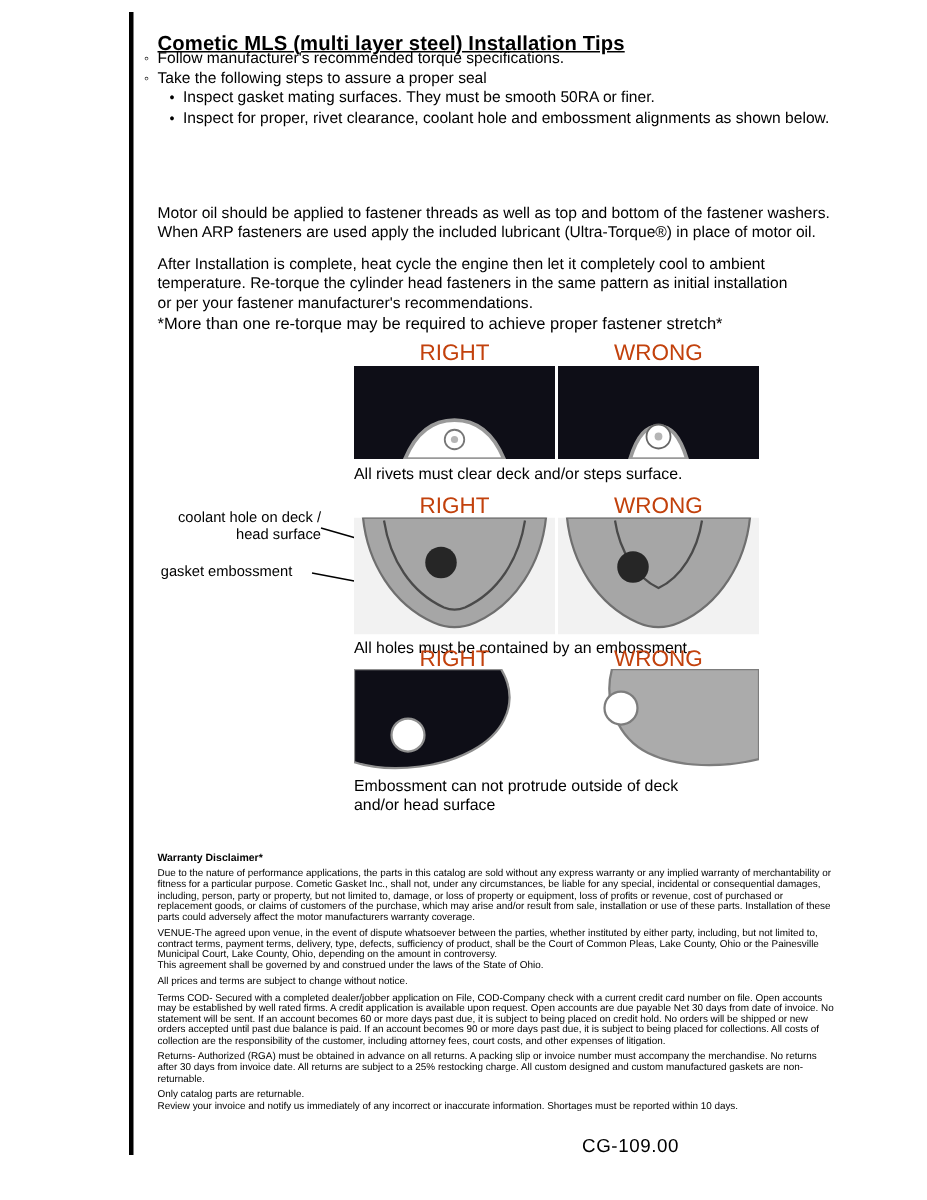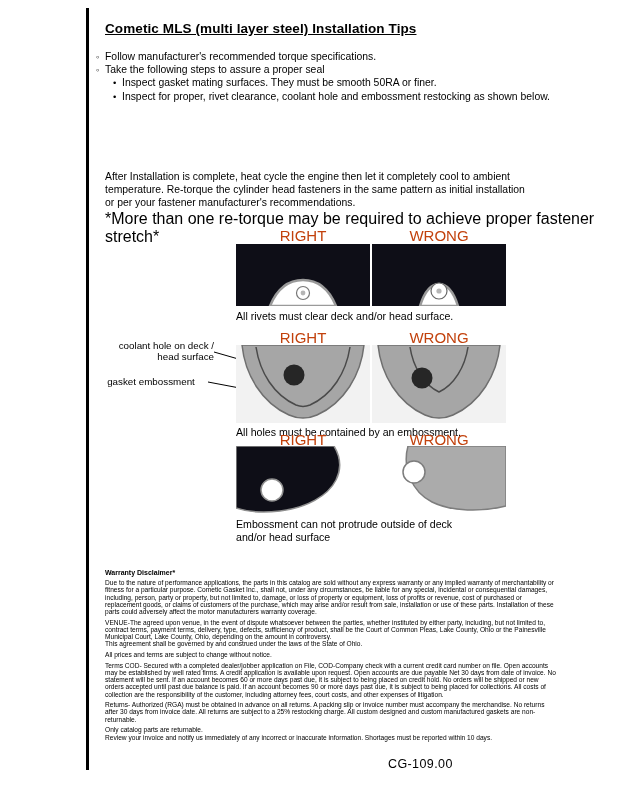"◦ Follow manufacturer's recommended" .tips { top: 50px -> 33px }
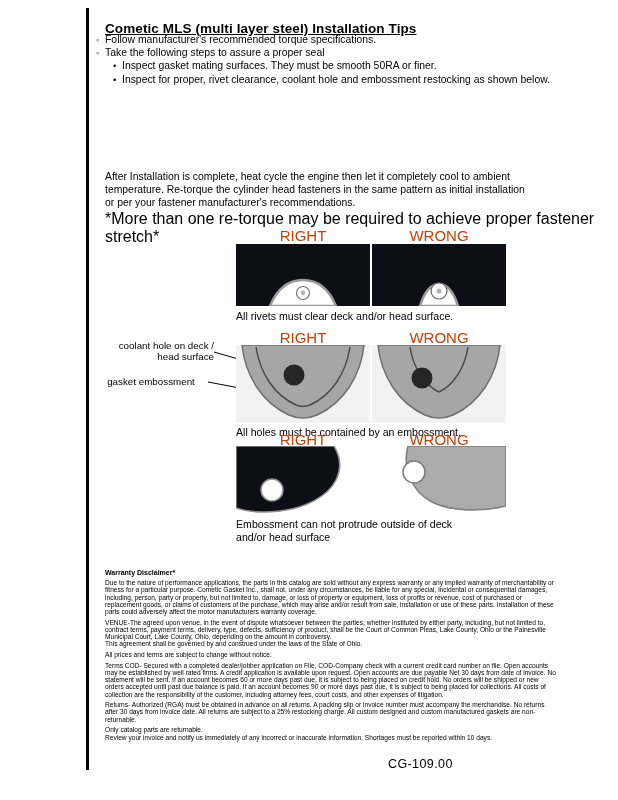"Inspect for proper, rivet clearance," span { text: restocking -> alignments }
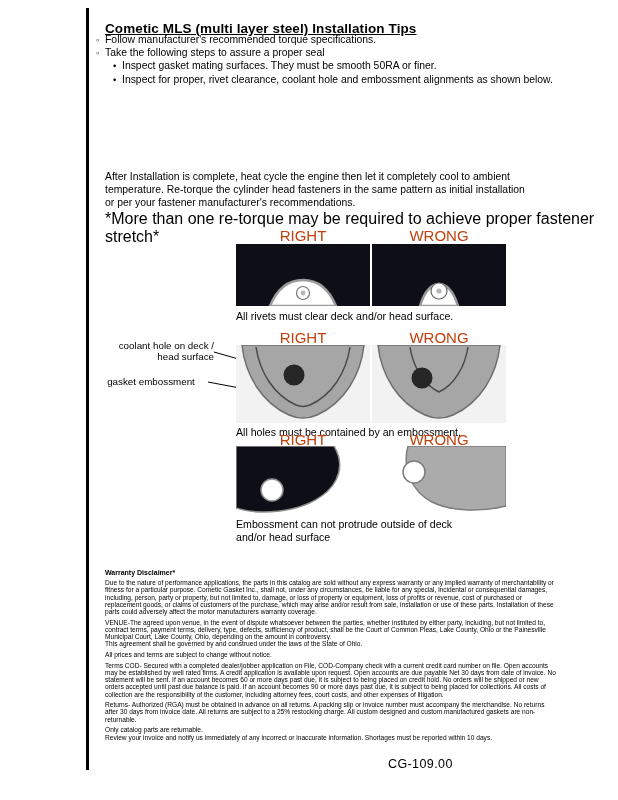"Motor oil should be applied" div.para { html: none -> <div>Motor oil should be applied to fastener threads as well as top and bottom of the fastener washers. When ARP fasteners are used apply the included lubricant (Ultra-Torque®) in place of motor oil.</div> }
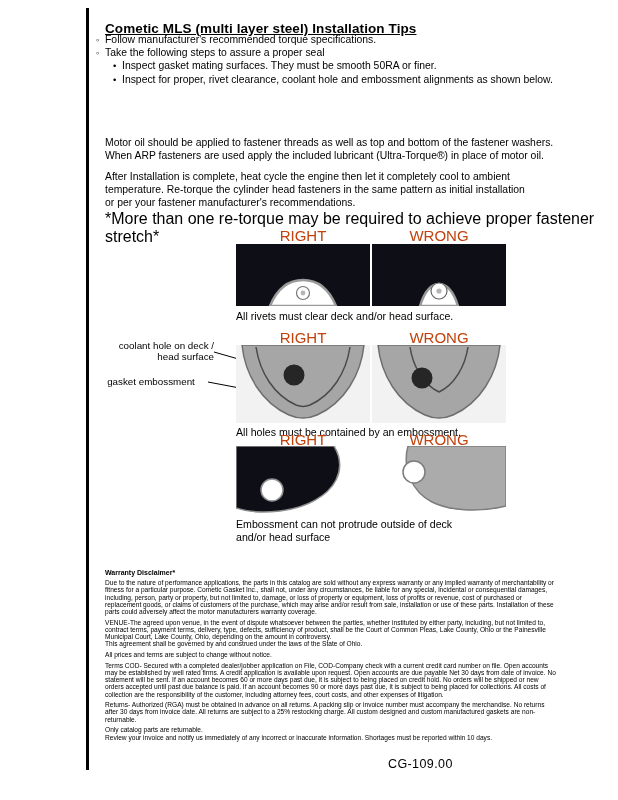"*More than one re-torque may" .note { font-size: 16px -> 11px }
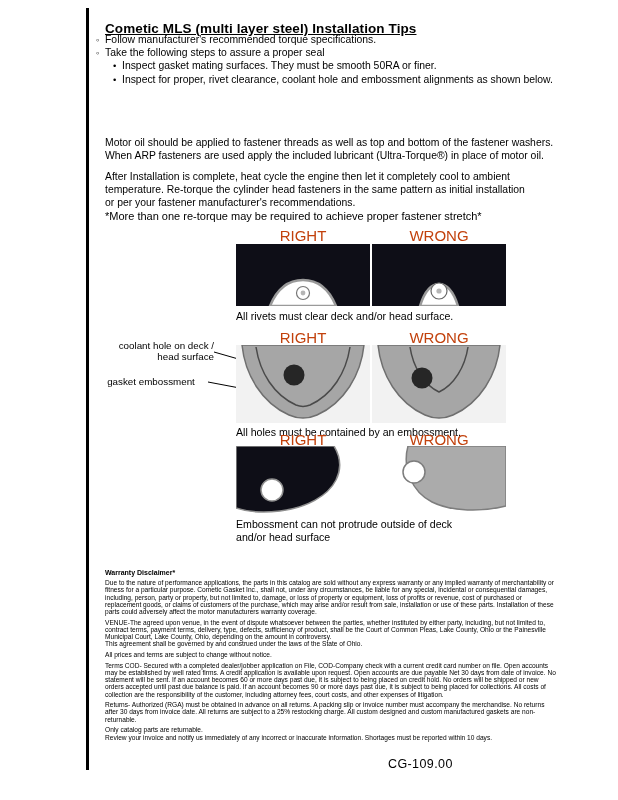"All rivets must clear deck" div.caption { text: head -> steps }
